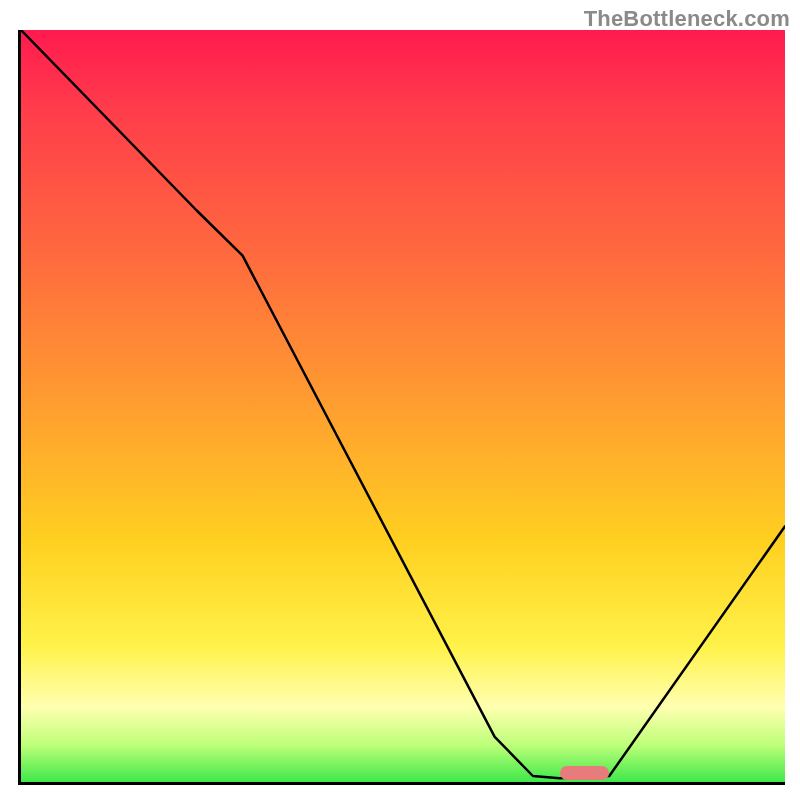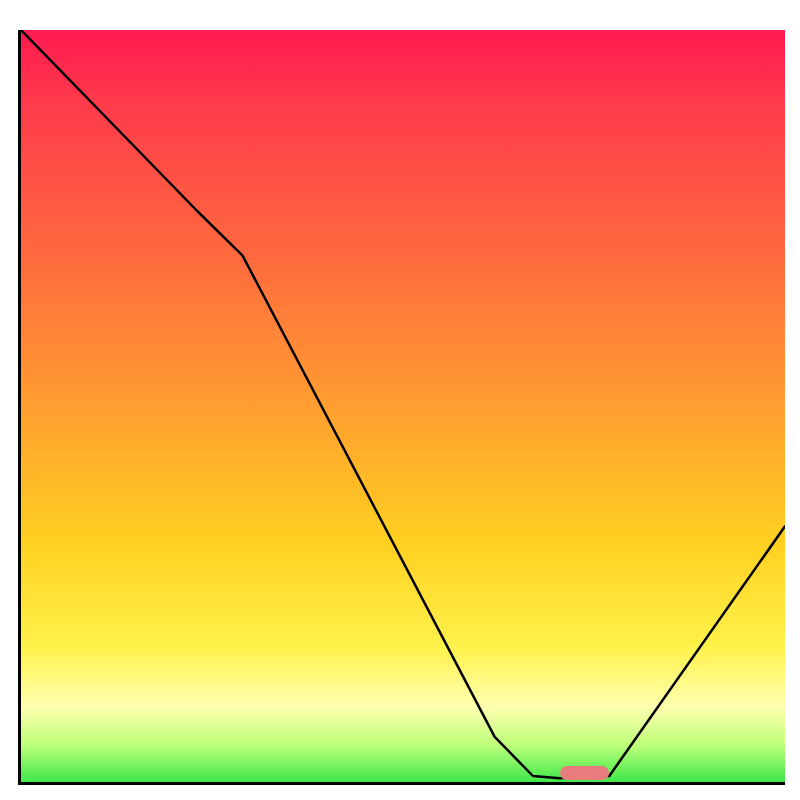"TheBottleneck.com" div.watermark { html: none -> <div>TheBottleneck.com</div> }
